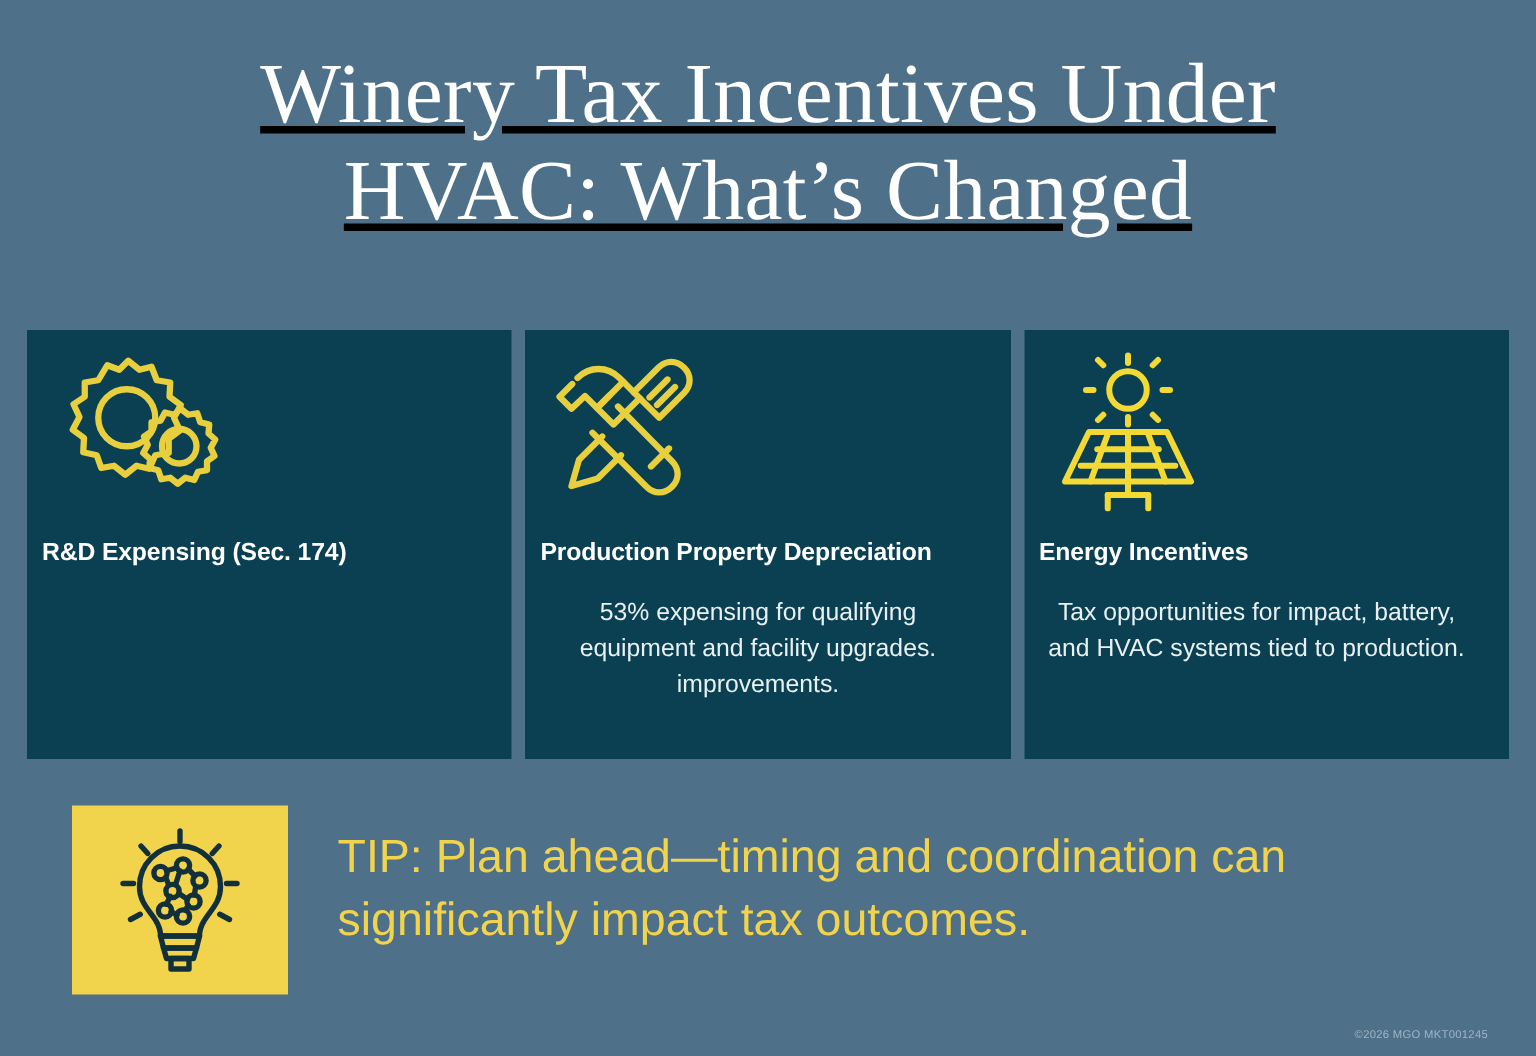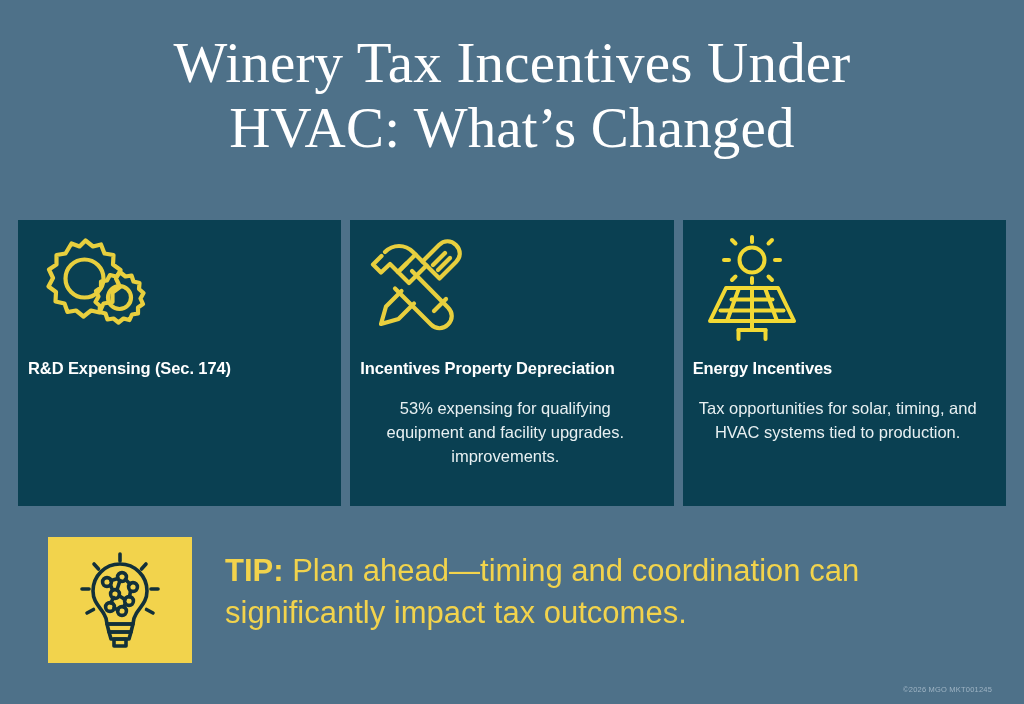"Winery Tax Incentives Under" .title-block { text-decoration: none -> underline }
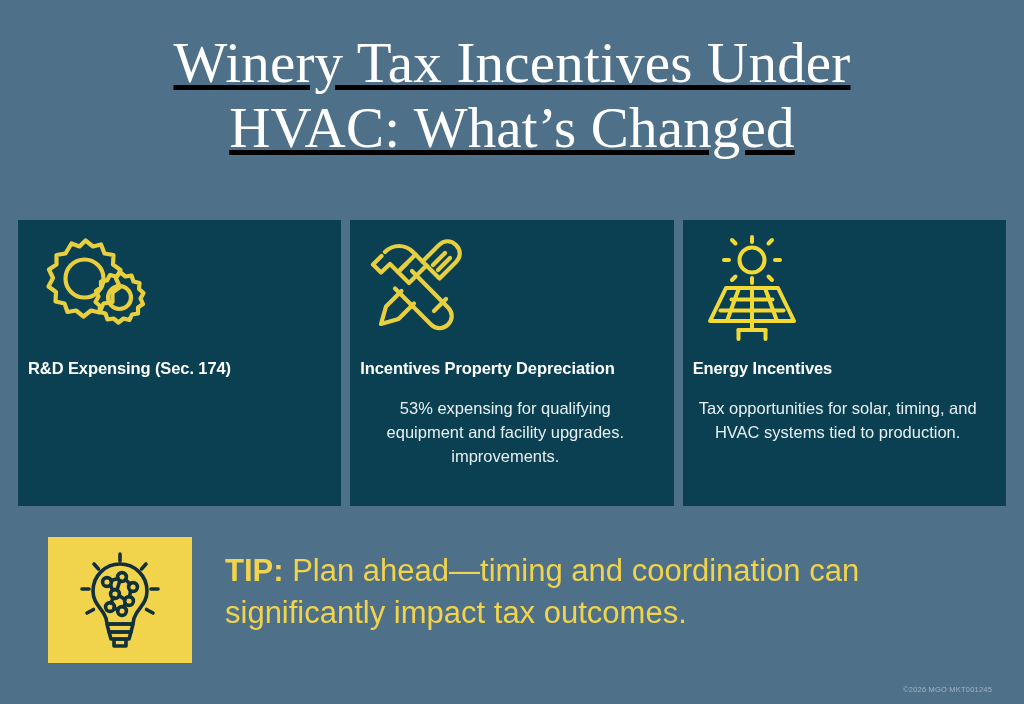"Incentives Property Depreciation" div.card-title { text: Incentives -> Production }
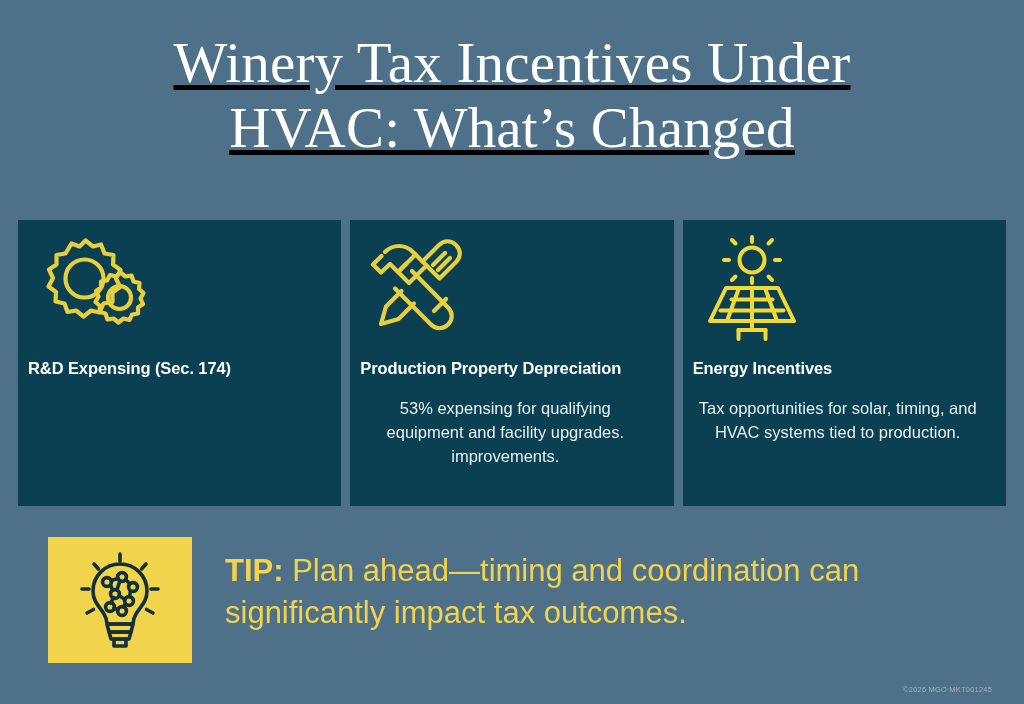"Tax opportunities for solar, timing," div.card-body { text: solar, timing -> impact, battery }
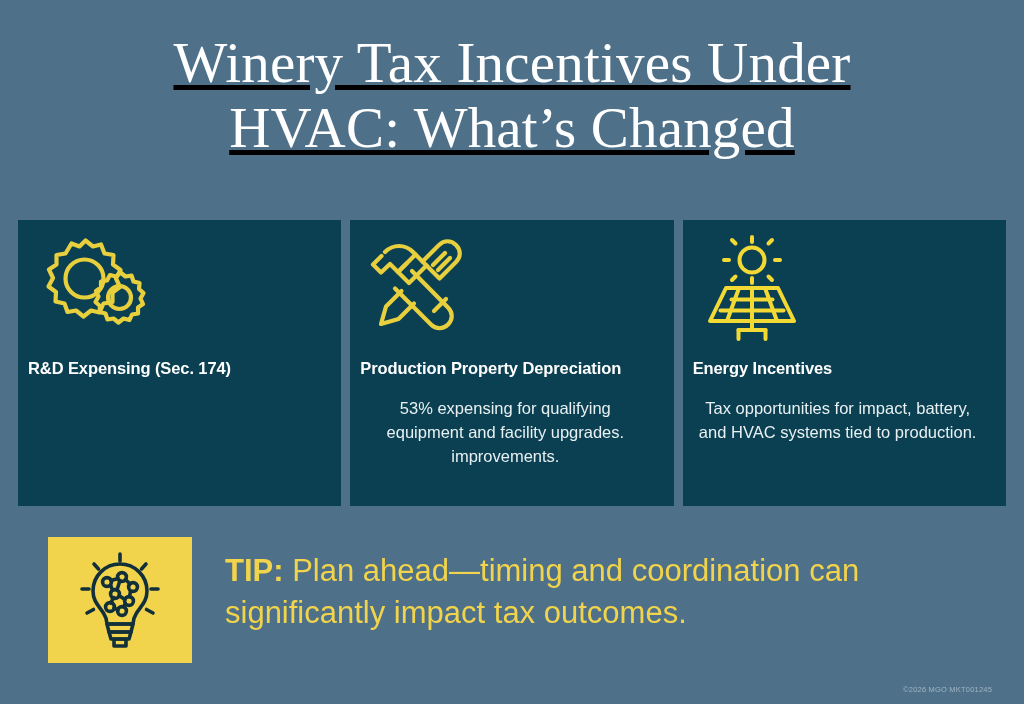"TIP:" .tip-label { font-weight: bold -> normal }
